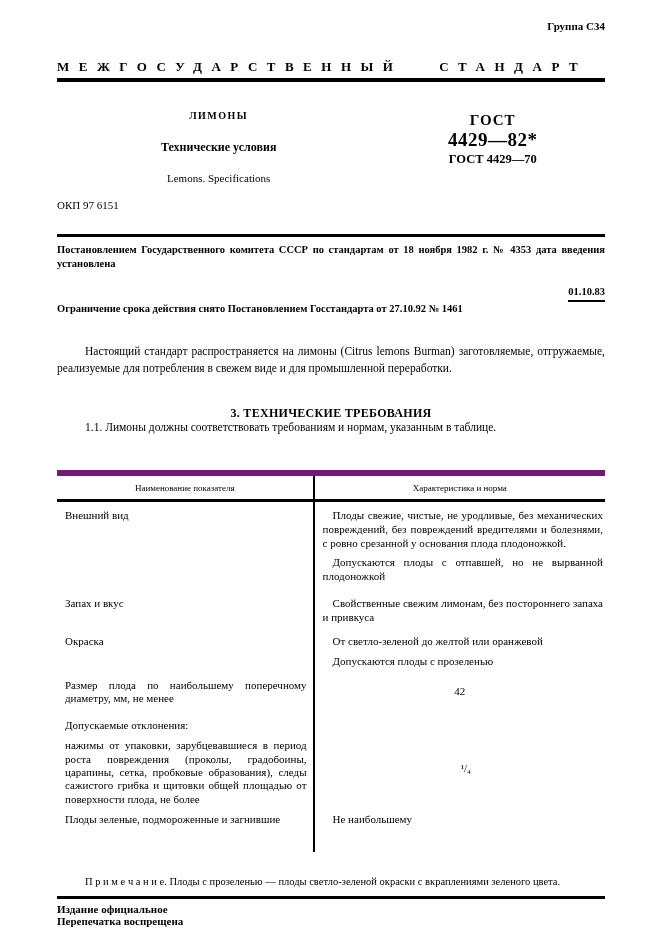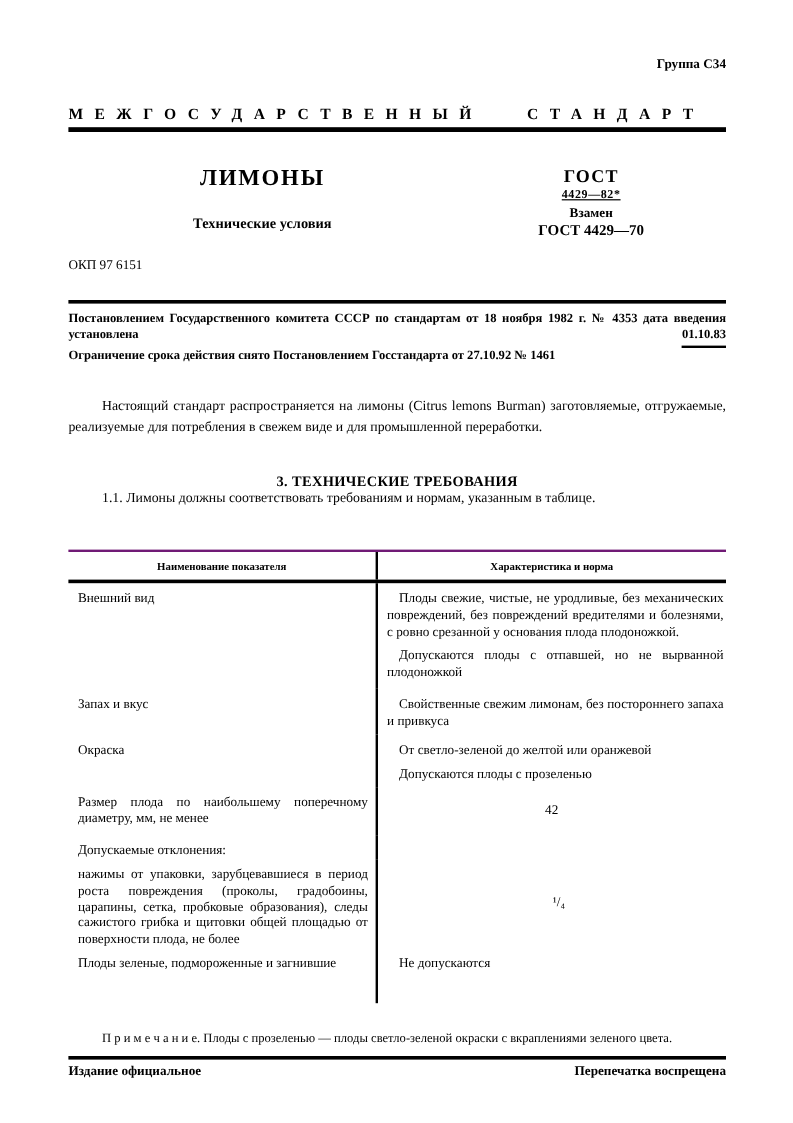"Группа С34" .page { padding: 48px 56px 0 57px -> 20px 56px 0 57px }
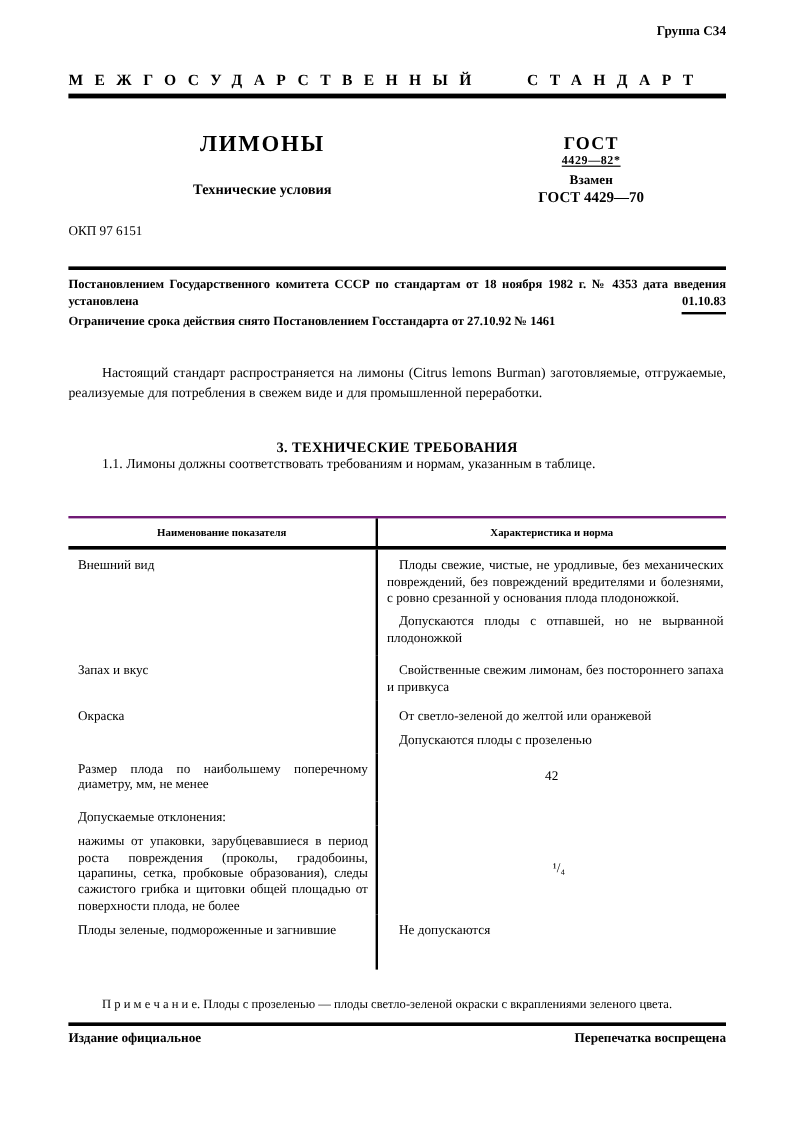"ЛИМОНЫ" .doc-title { font-size: 19px -> 10px }
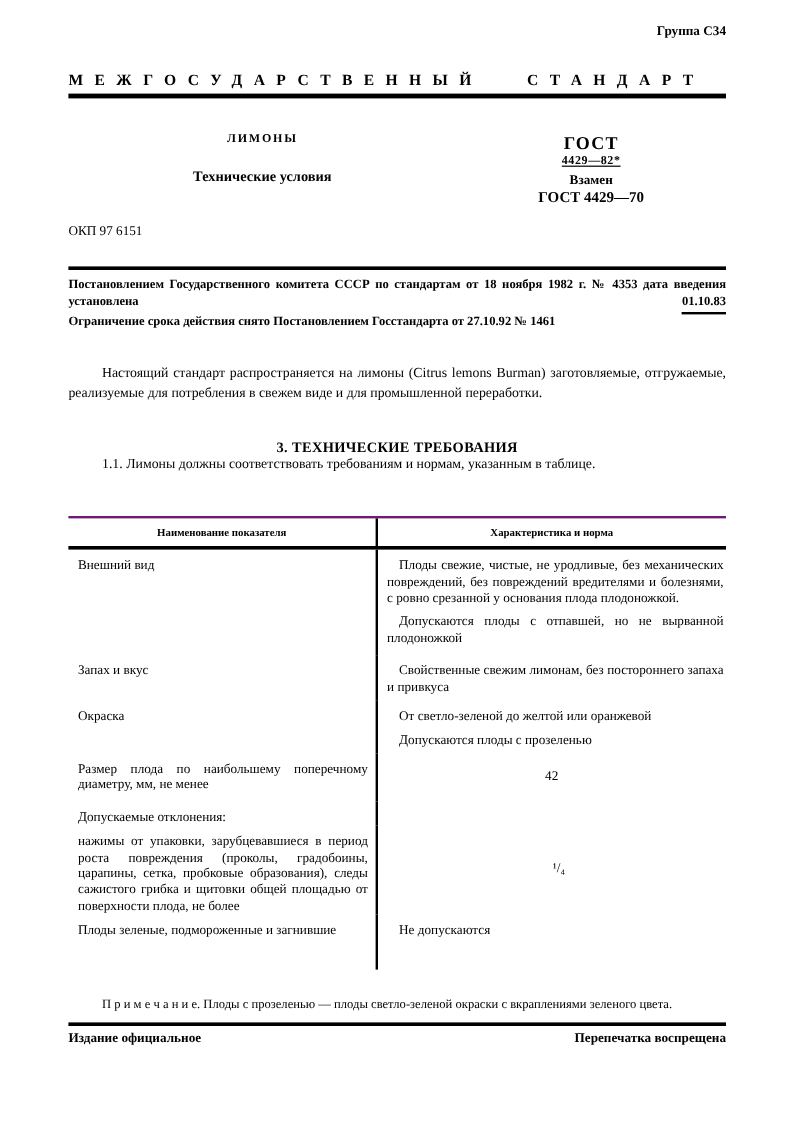"4429—82*" .gost-num { font-size: 10px -> 19px; text-decoration: underline -> none }
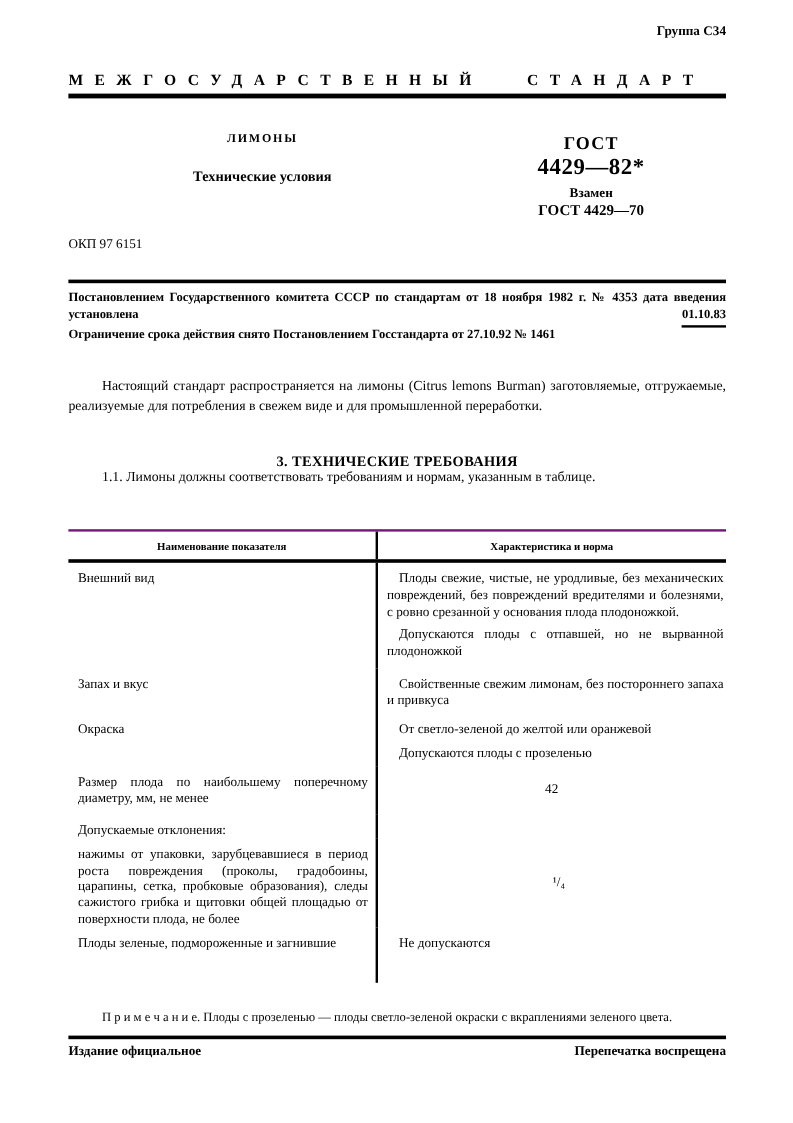"Взамен" div.replaces-label { html: <div>Взамен</div> -> none }
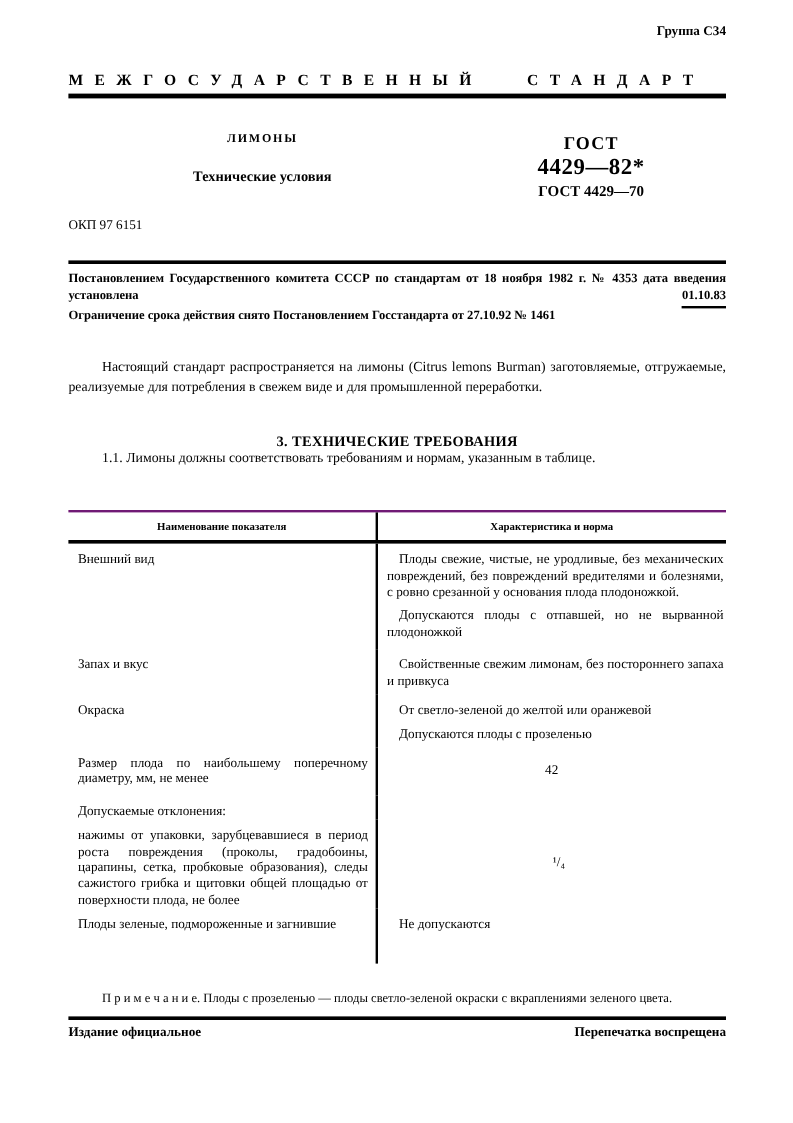"Lemons. Specifications" div.doc-subtitle-en { html: none -> <div>Lemons. Specifications</div> }
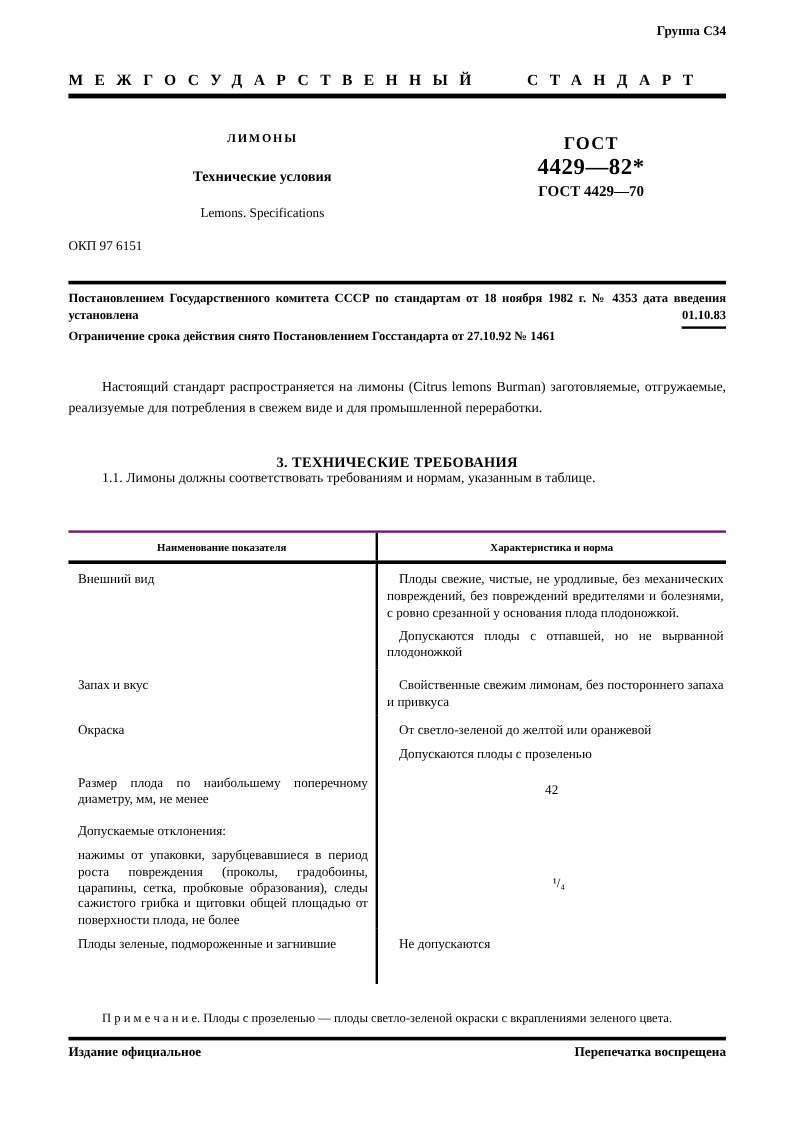"01.10.83" .decree-date { margin-top: none -> 28px }
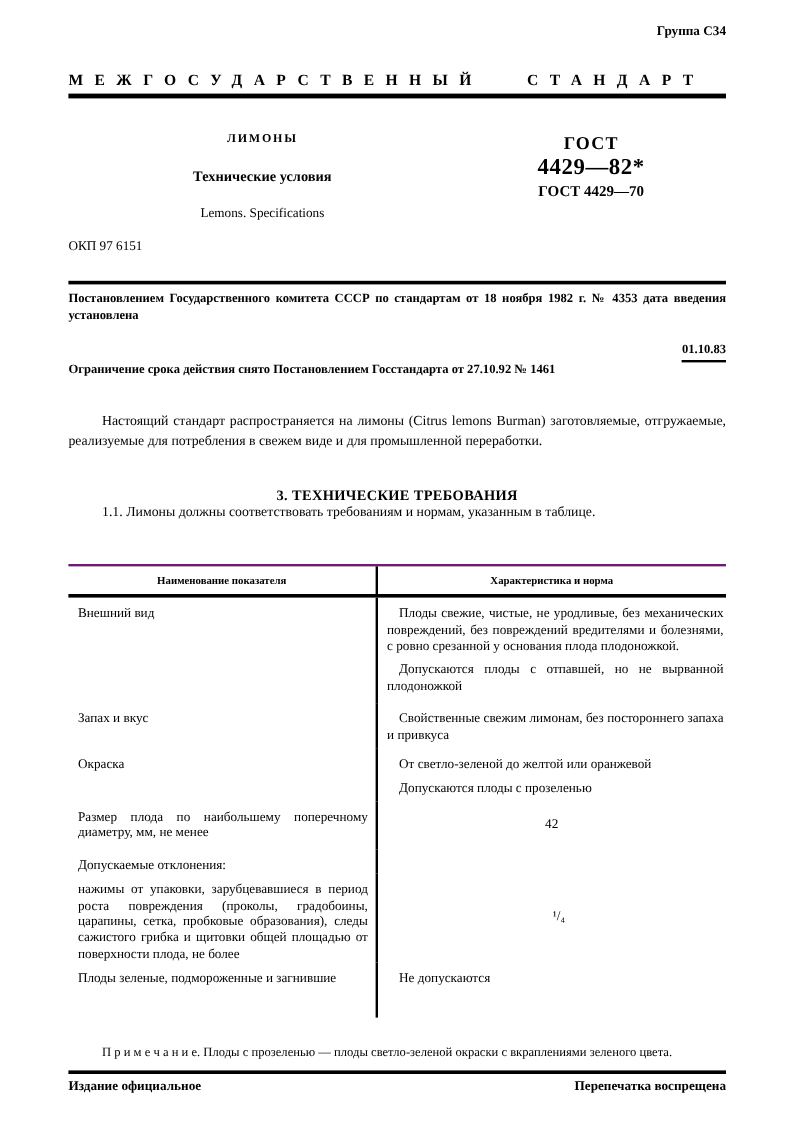"Наименование показателя" .t-header { border-top: 2px solid #701a75 -> 6px solid #701a75; font-weight: bold -> none }
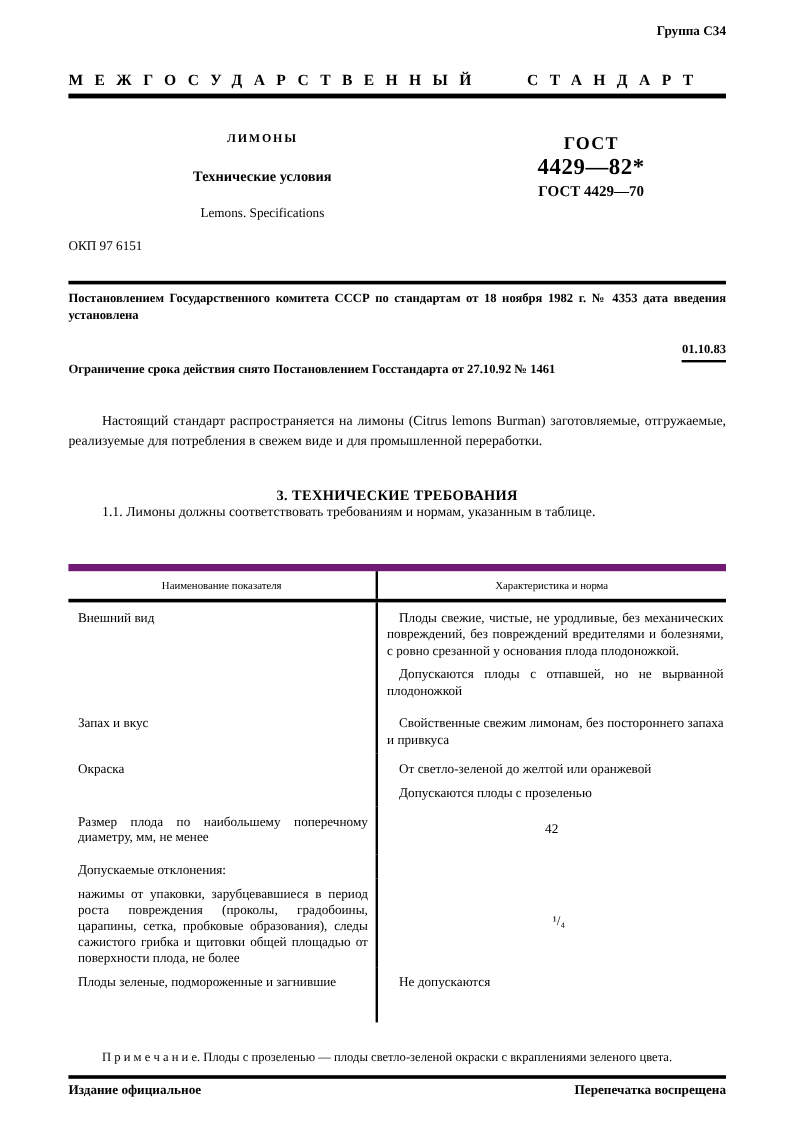"Не допускаются" p { text: допускаются -> наибольшему }
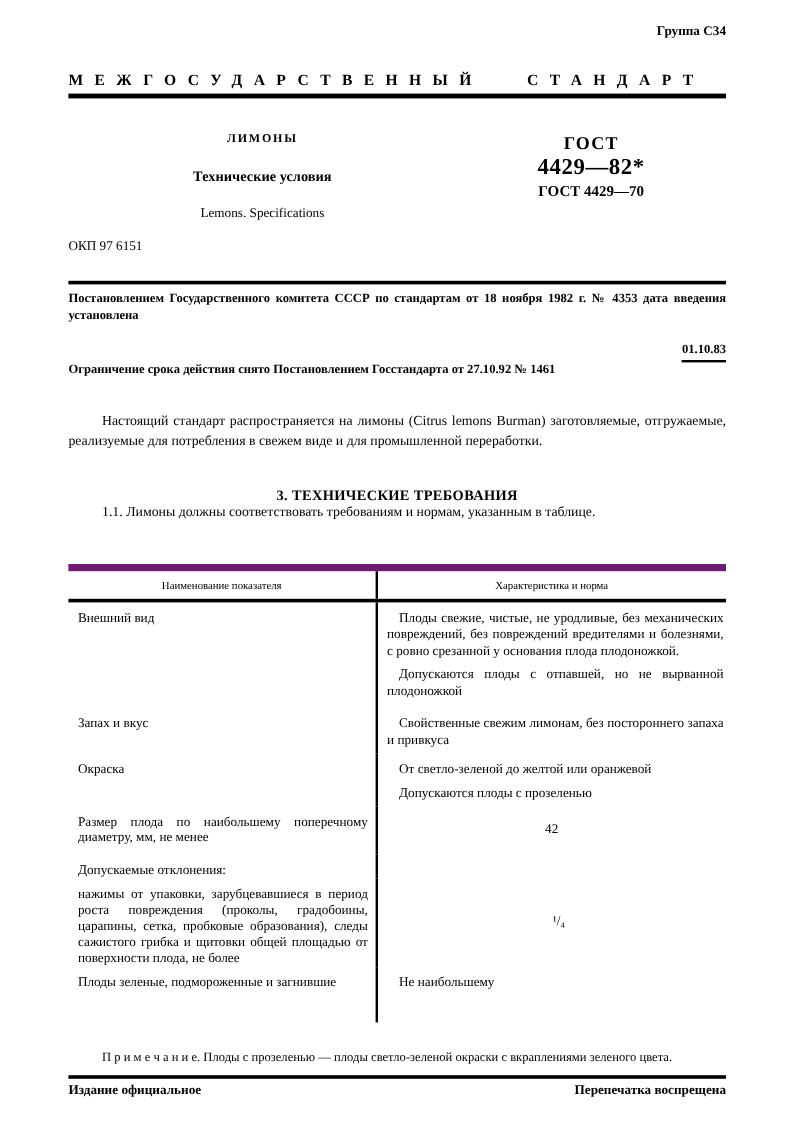"Издание официальное" .footer-row { flex-direction: none -> column }
